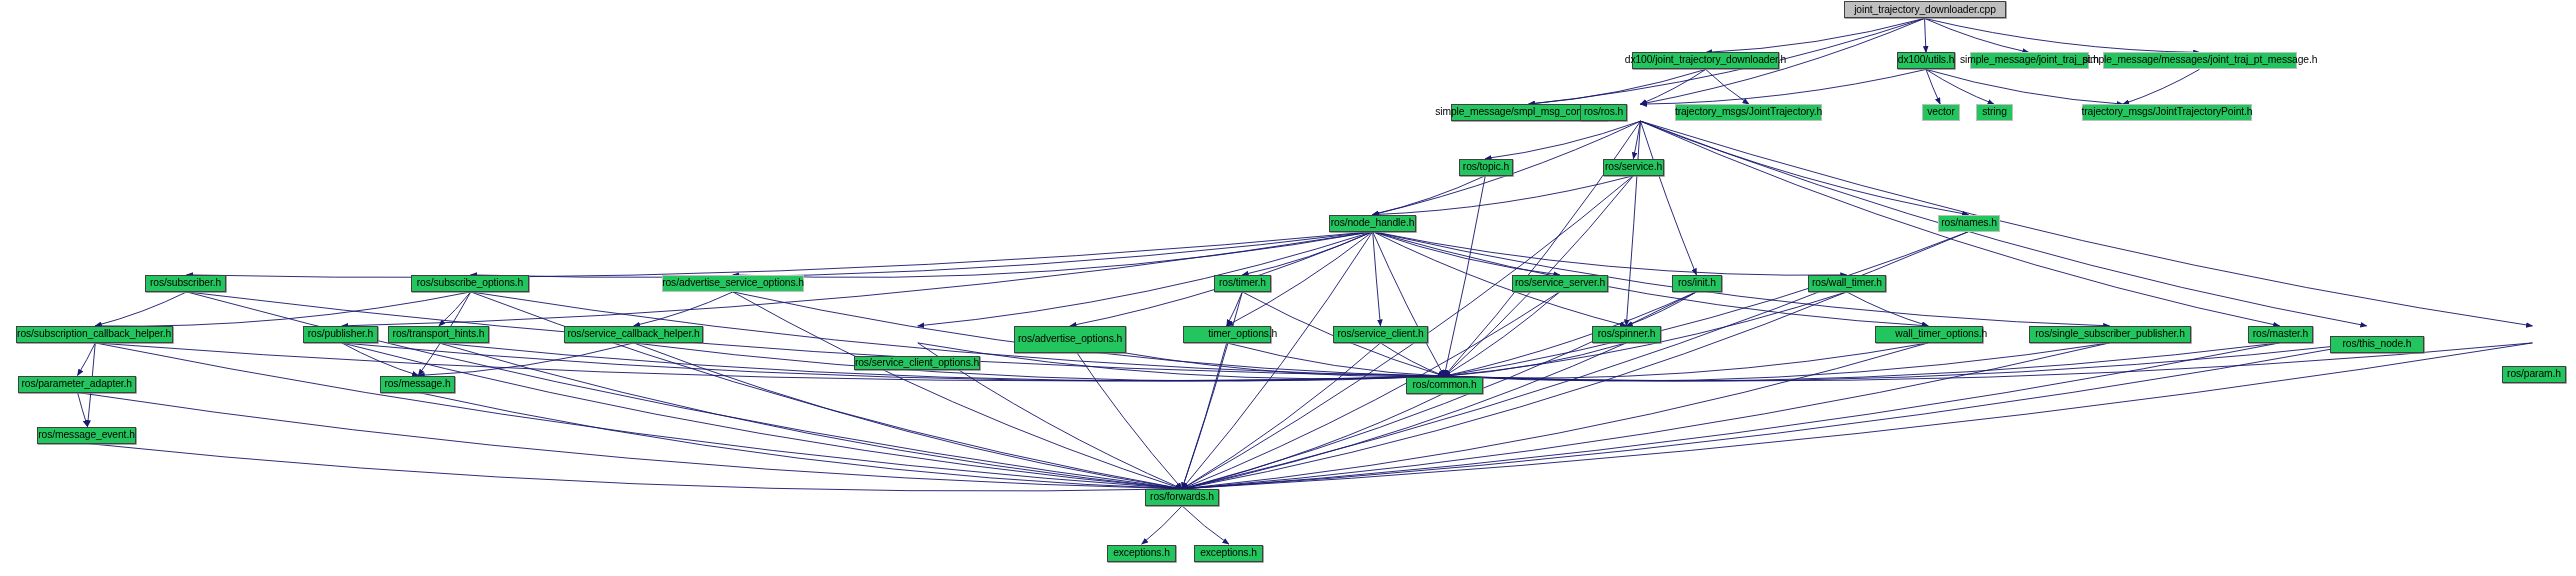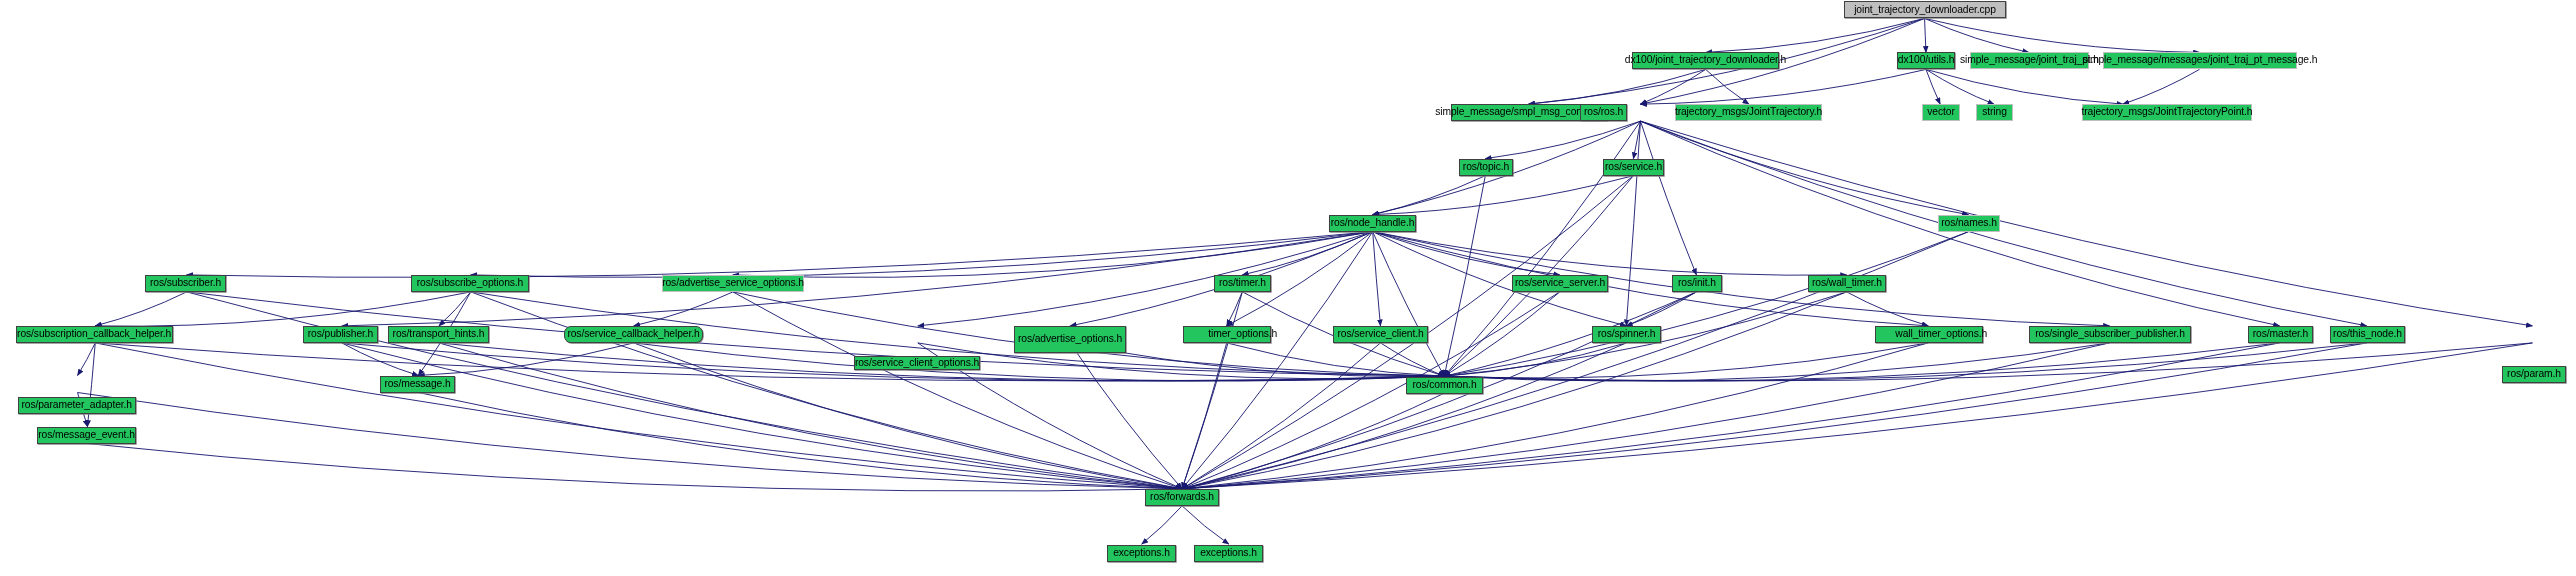"ros/service_callback_helper.h" div.gnode { border-radius: 7px -> none }
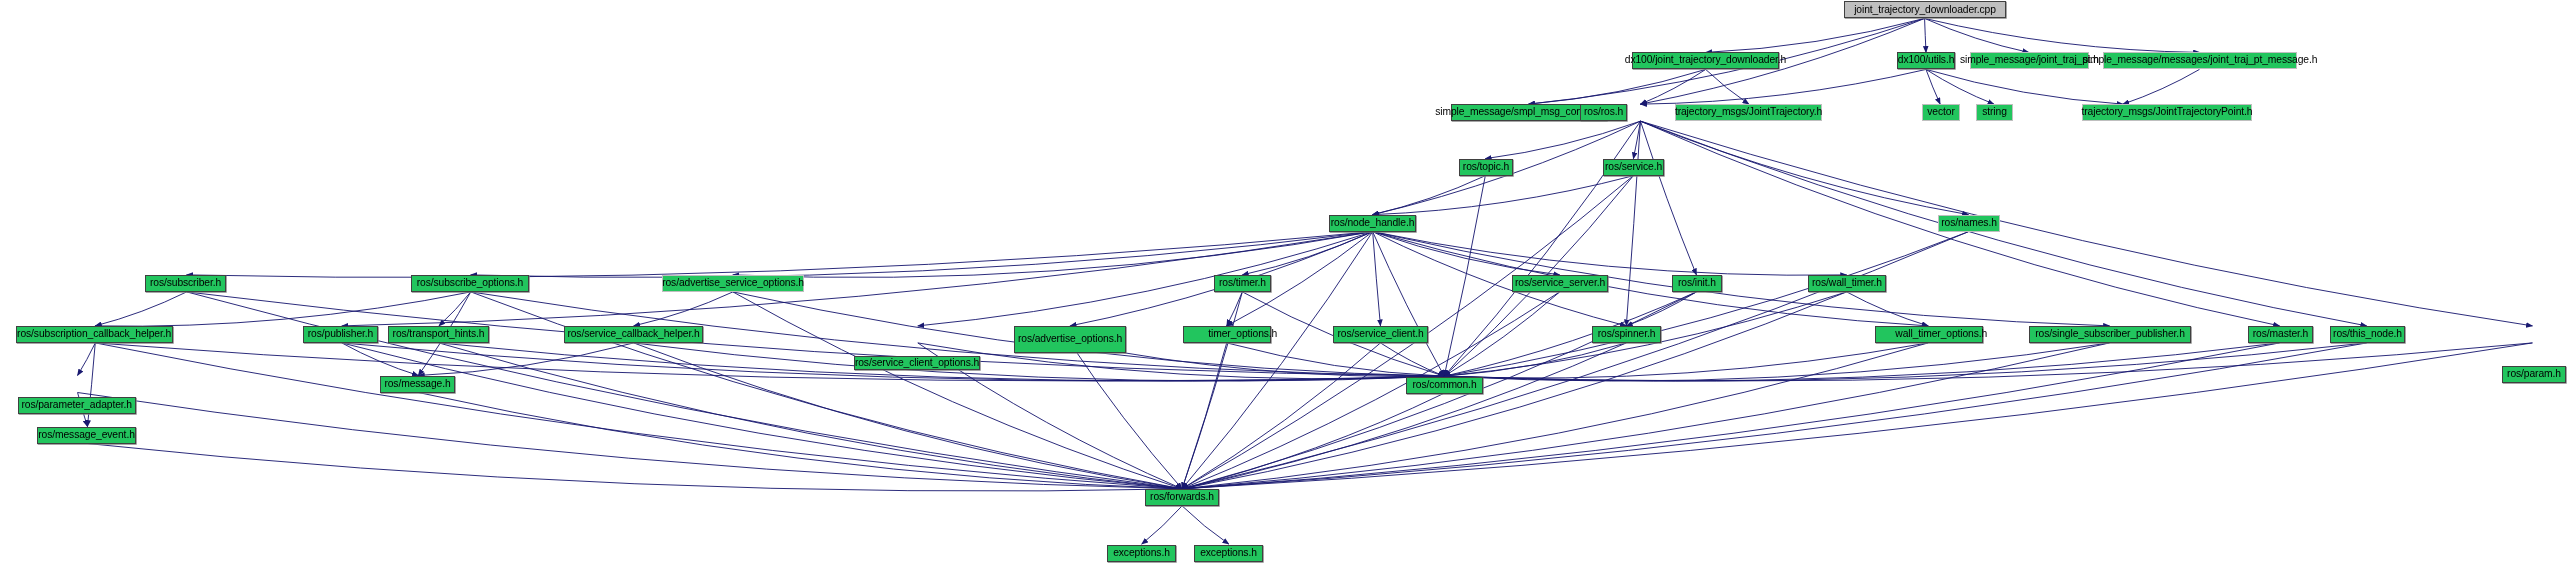"ros/this_node.h" div.gnode { top: 326px -> 336px; width: 75px -> 94px }
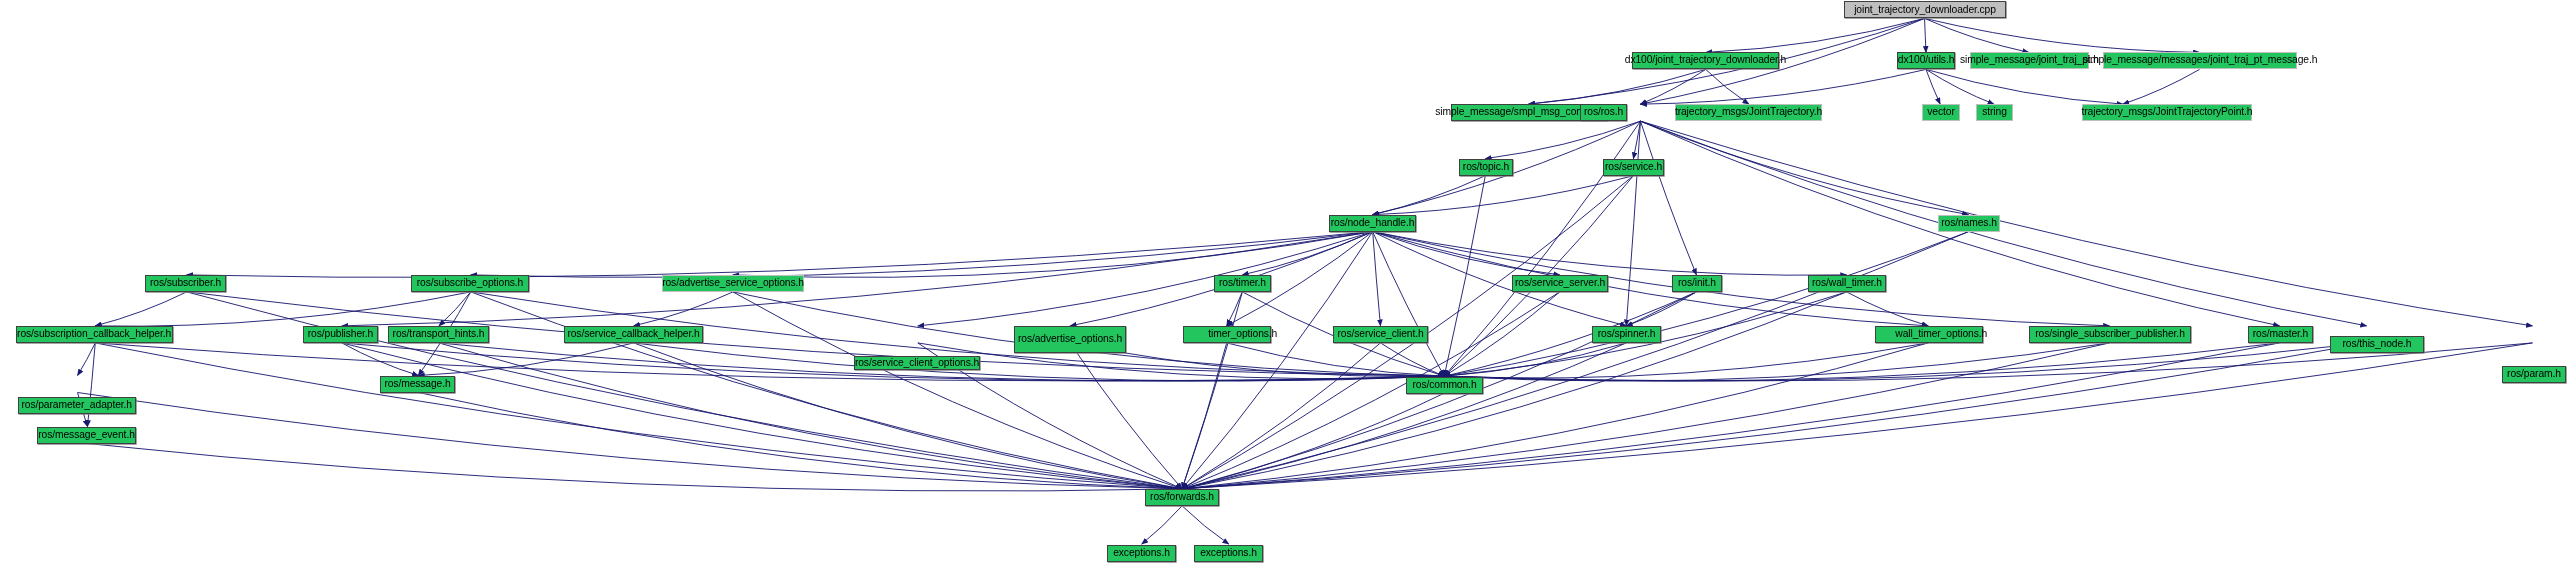"ros/parameter_adapter.h" div.gnode { margin-top: 21px -> none }
